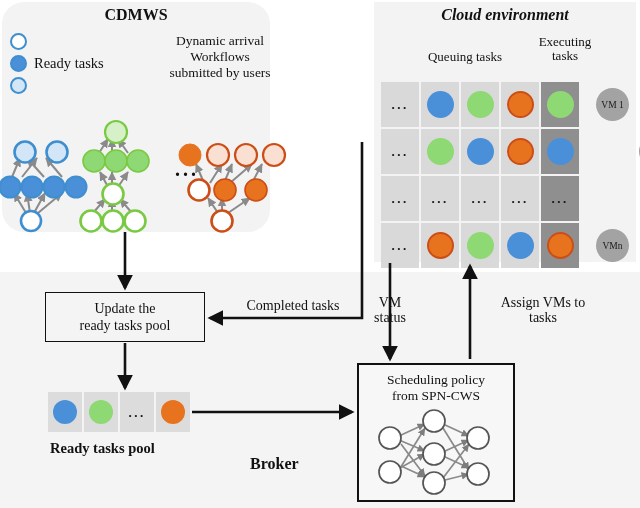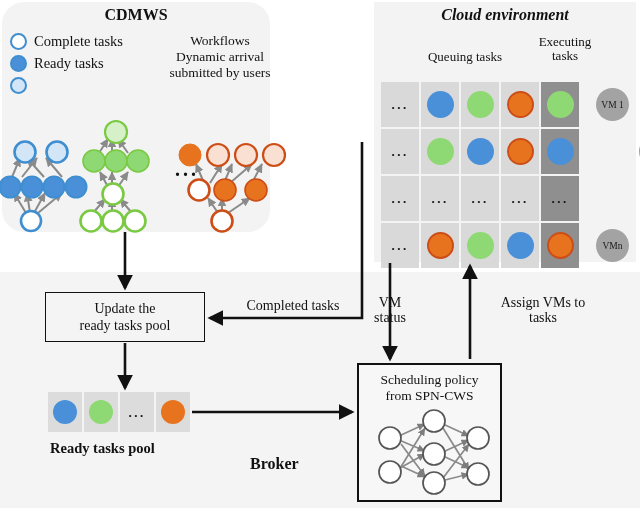"Complete tasks" span.legend-label { html: <span>Complete tasks</span> -> none }
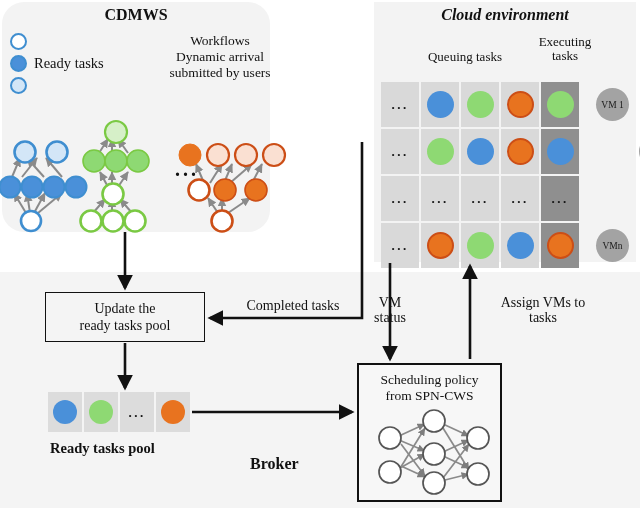"Workflows" div { order: before "Dynamic arrival" -> after "Dynamic arrival" }
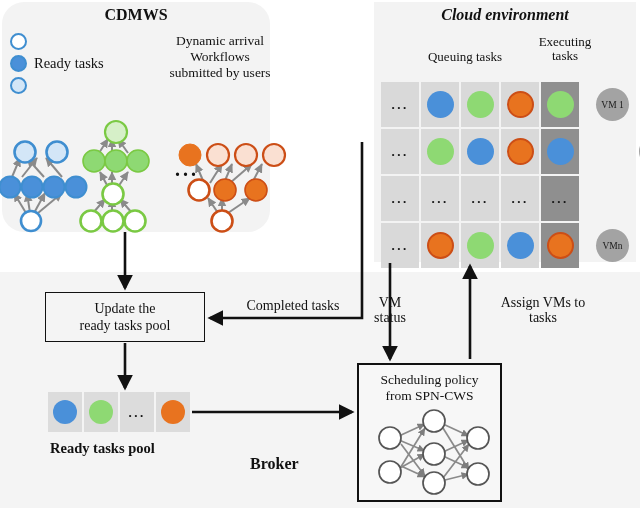"Scheduling policy" #policy-box { width: 145px -> 158px }
